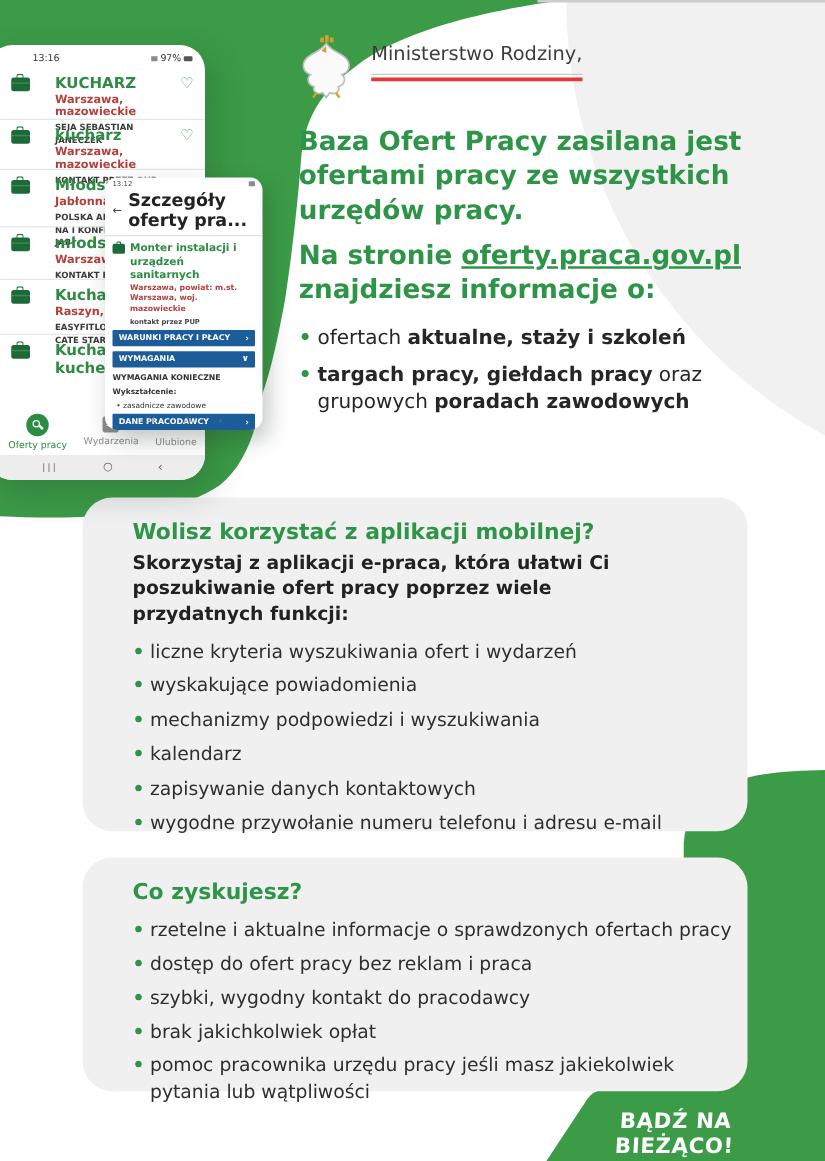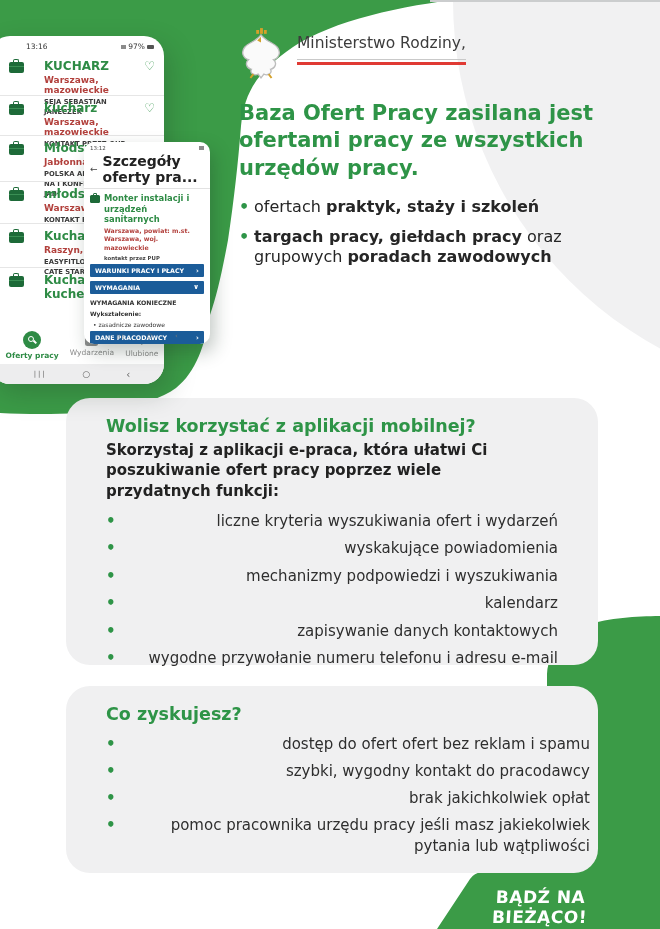"Na stronie oferty.praca.gov.pl" h2 { html: none -> <h2><span>Na stronie </span><span>oferty.praca.gov.pl</span><span>znajdziesz informacje o:</span></h2> }
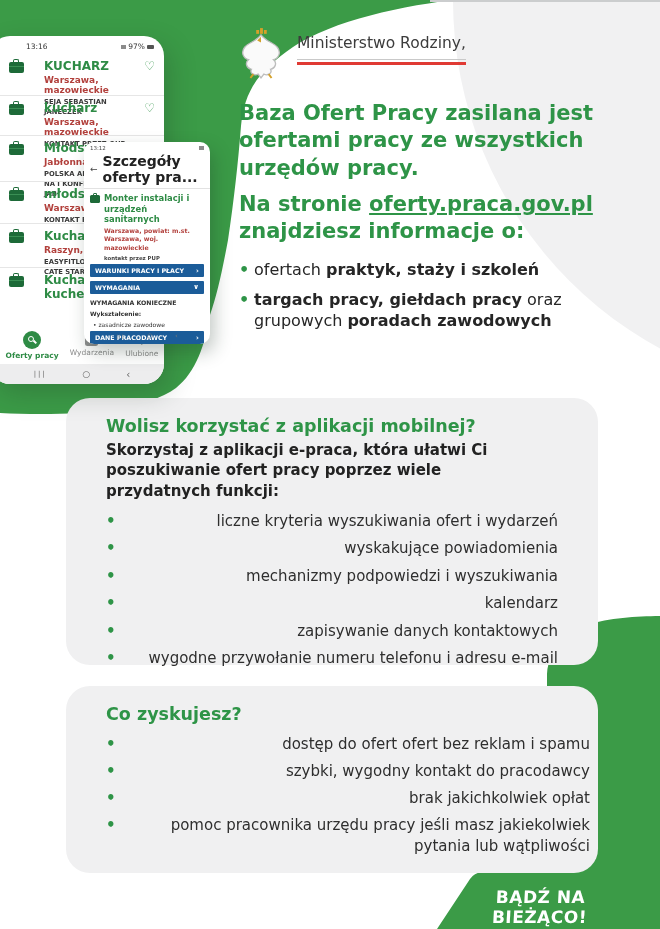"praktyk, staży i szkoleń" span.b { text: praktyk -> aktualne }
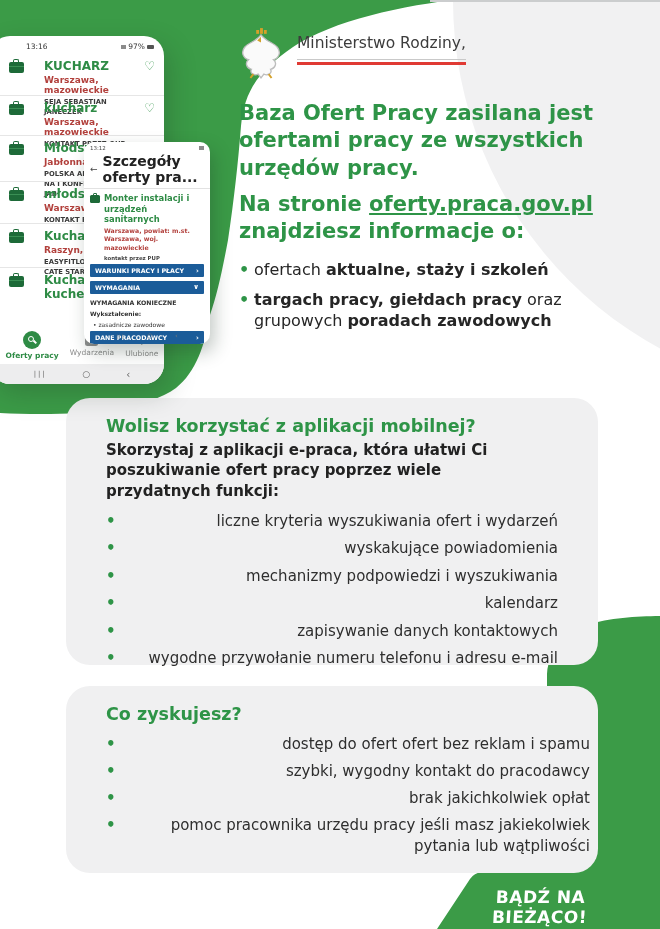"Oferty pracy" .tab.active .lbl { font-weight: bold -> normal }
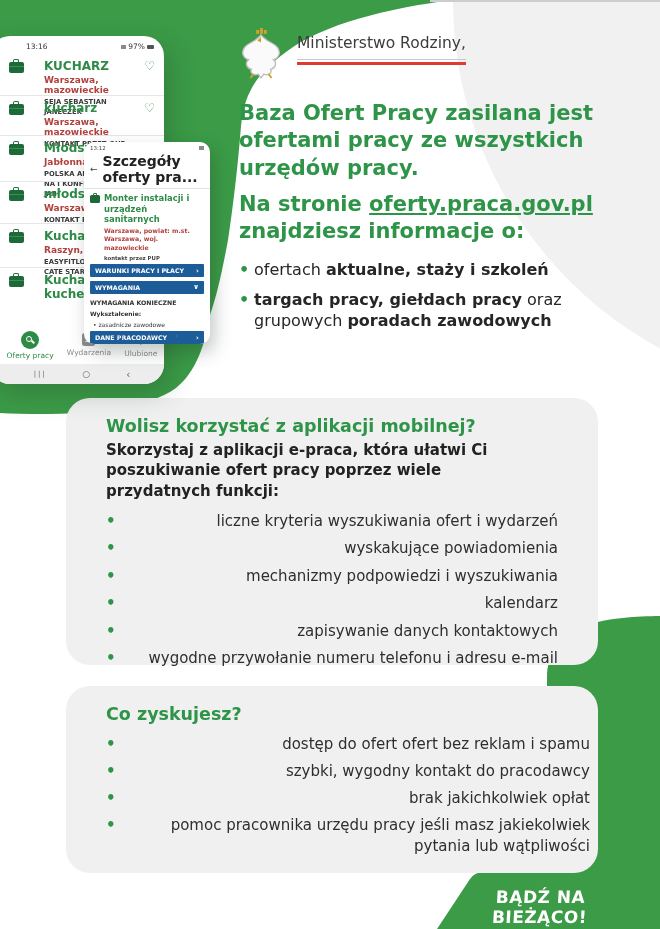"liczne kryteria wyszukiwania ofert i" .card ul { text-align: right -> none }
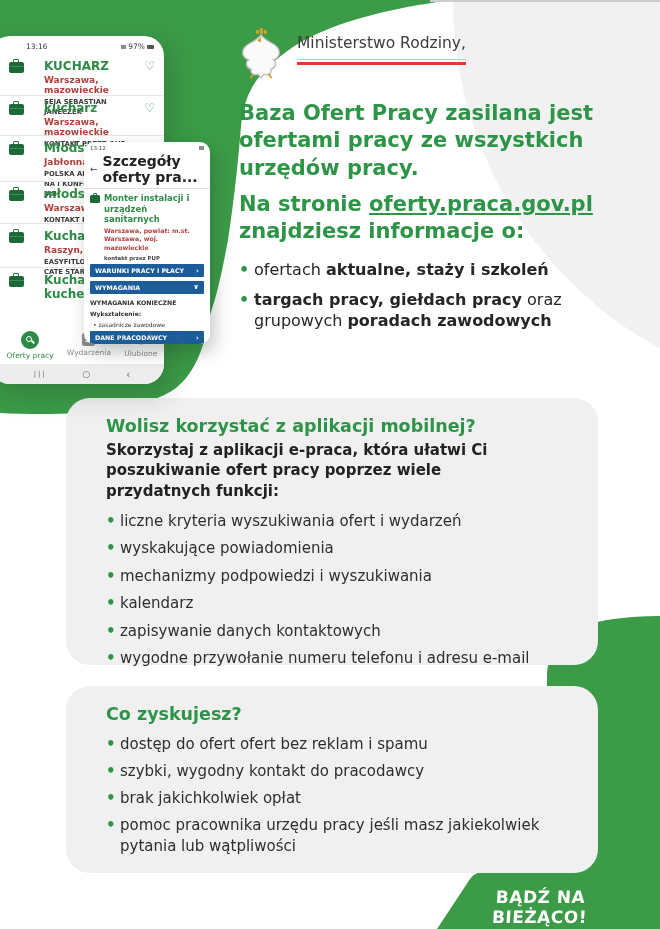"rzetelne i aktualne informacje o" li { html: none -> <li>rzetelne i aktualne informacje o sprawdzonych ofertach pracy</li> }
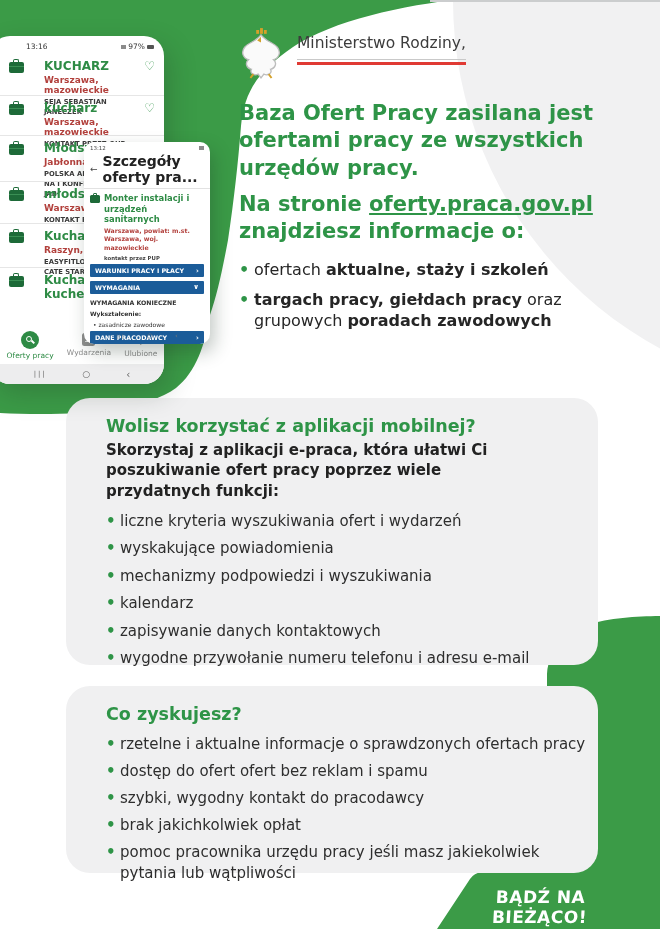"dostęp do ofert ofert bez" li { text: ofert bez reklam i spamu -> pracy bez reklam i praca }
